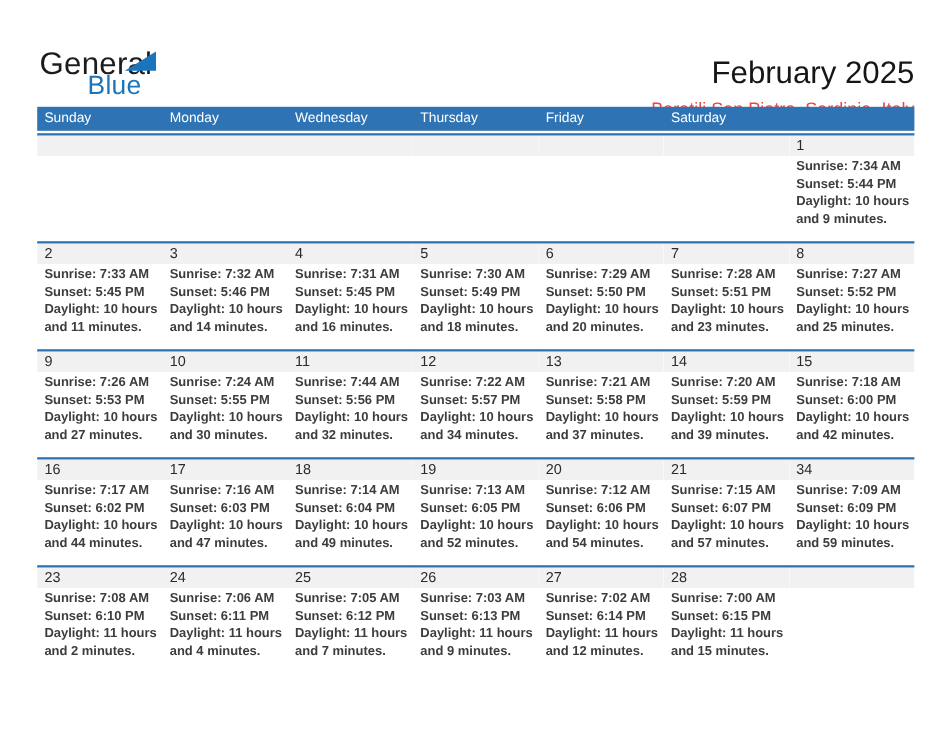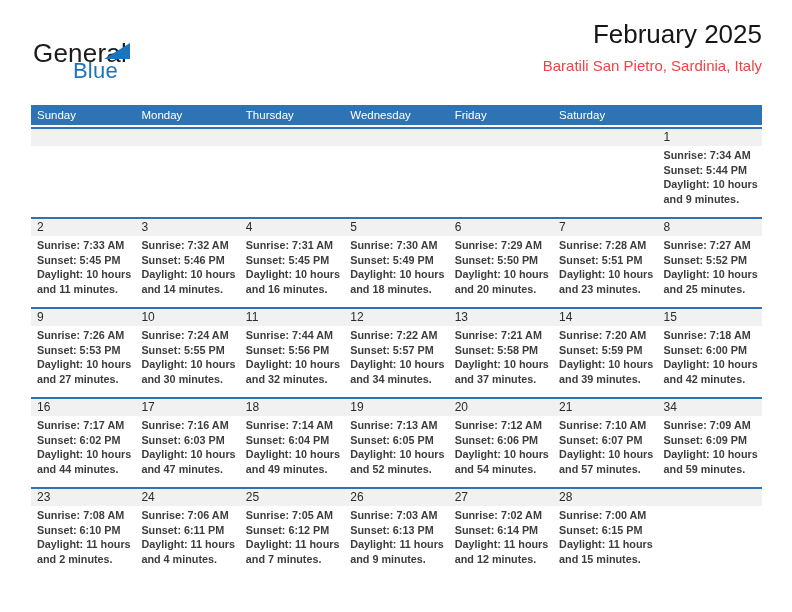"February 2025" .titleblock { top: 20px -> 46px }
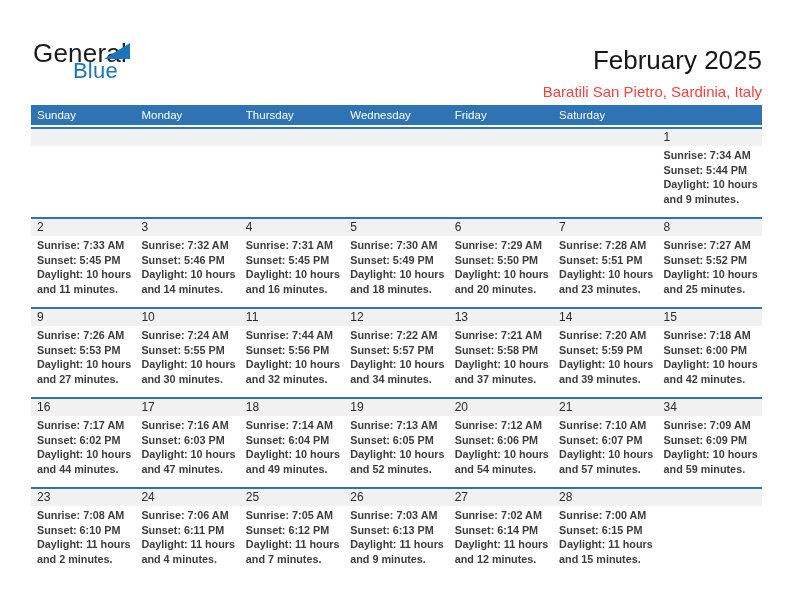"Sunday" .calendar { top: 105px -> 89px }
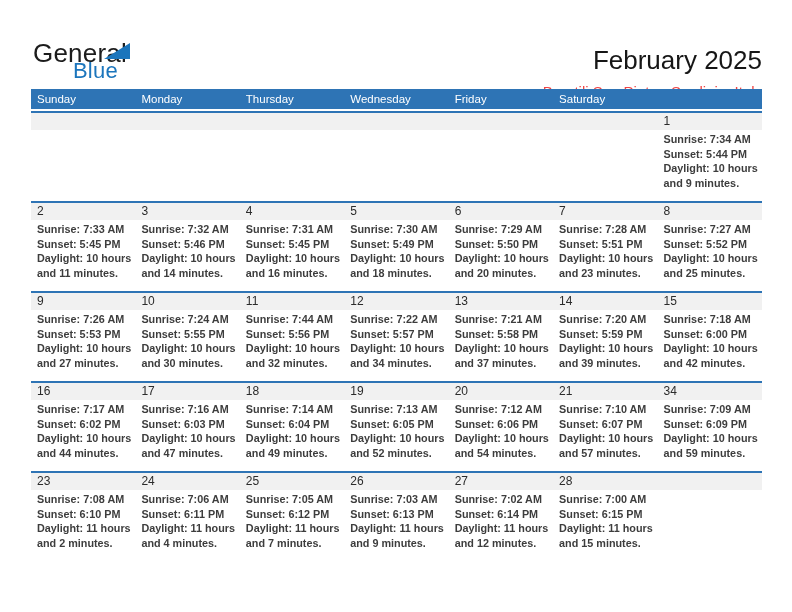"Thursday" div.weekday-cell { order: before "Wednesday" -> after "Wednesday" }
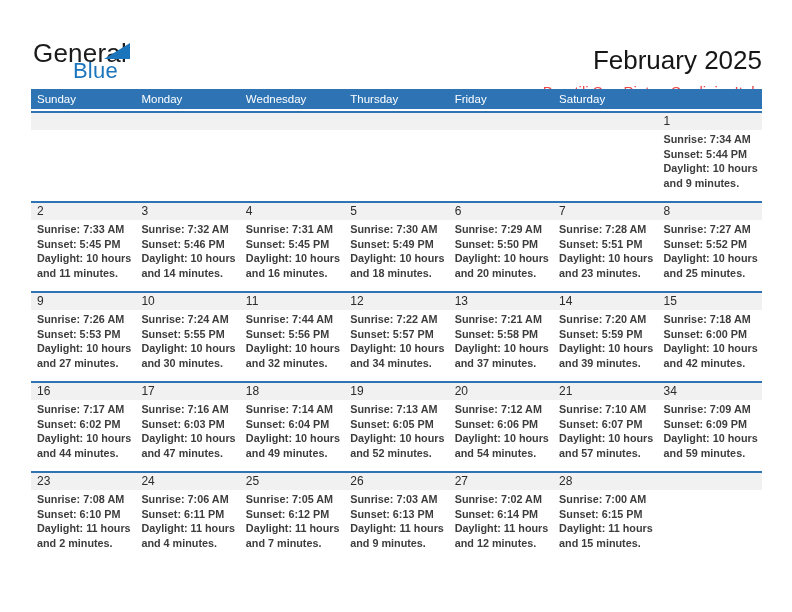"Sunrise: 7:10 AM" div.cline { text: 7:10 -> 7:15 }
